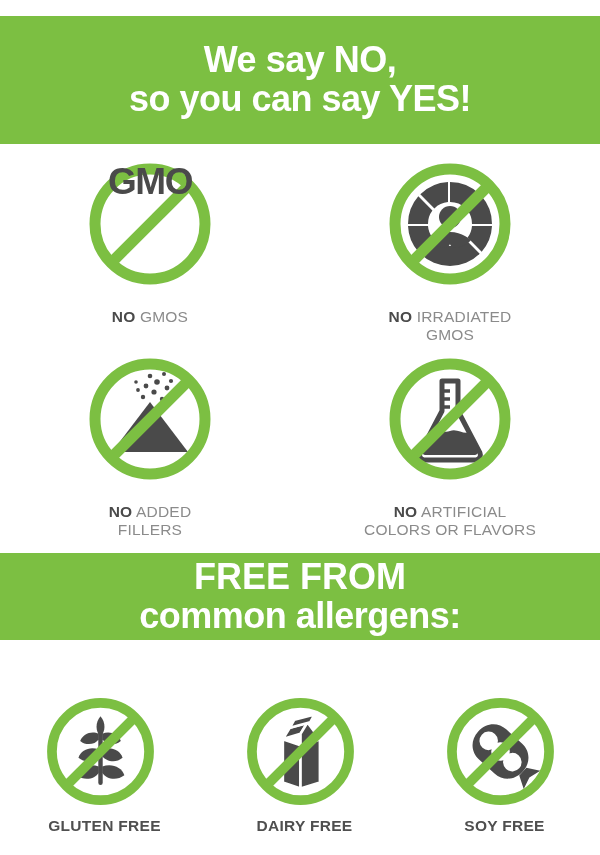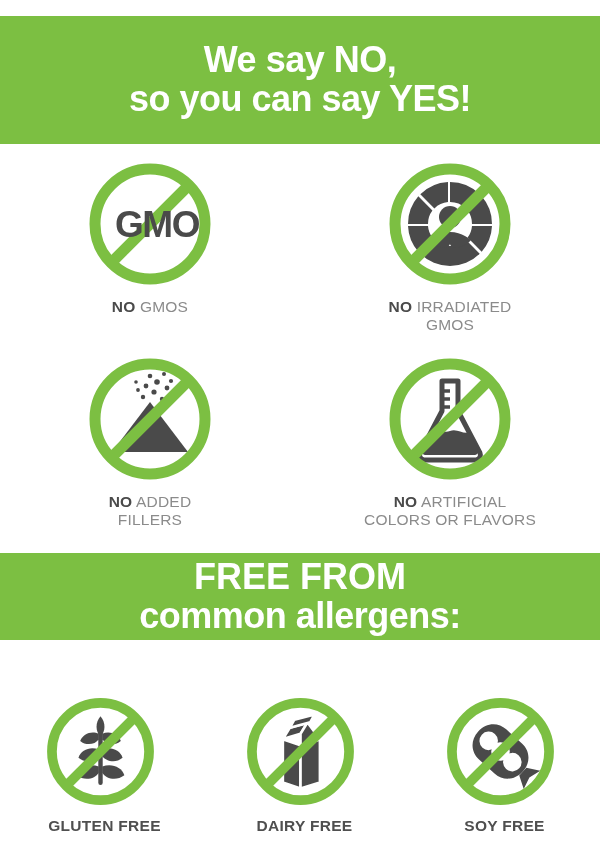"GMO" .gmo-text { align-items: center -> flex-start; left: 7px -> 0 }
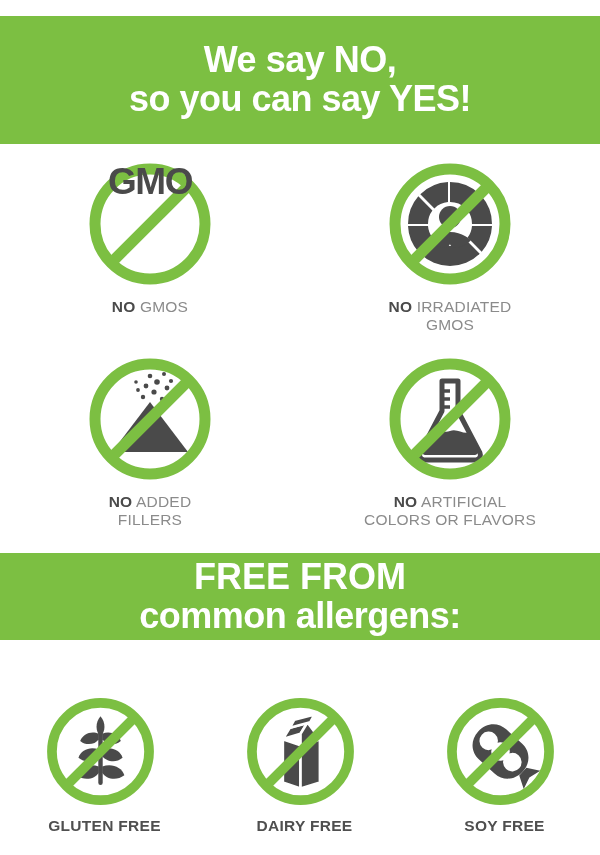"NO GMOS" .caption { margin-top: 10px -> 20px }
